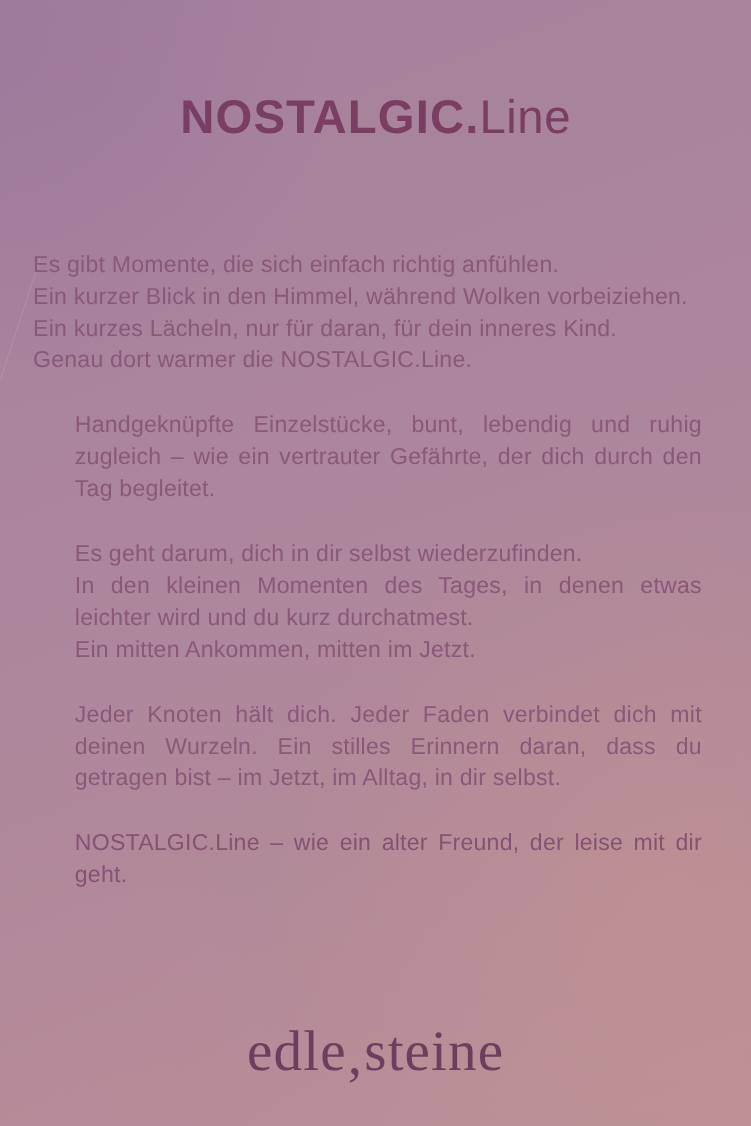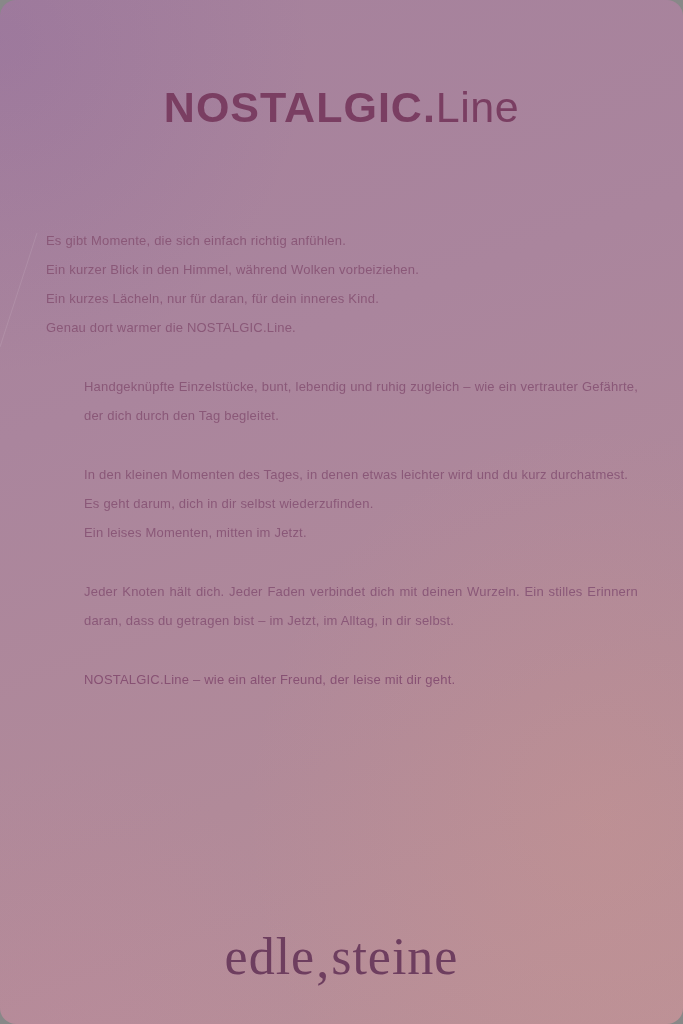"NOSTALGIC.Line" .poster { border-radius: 16px -> none }
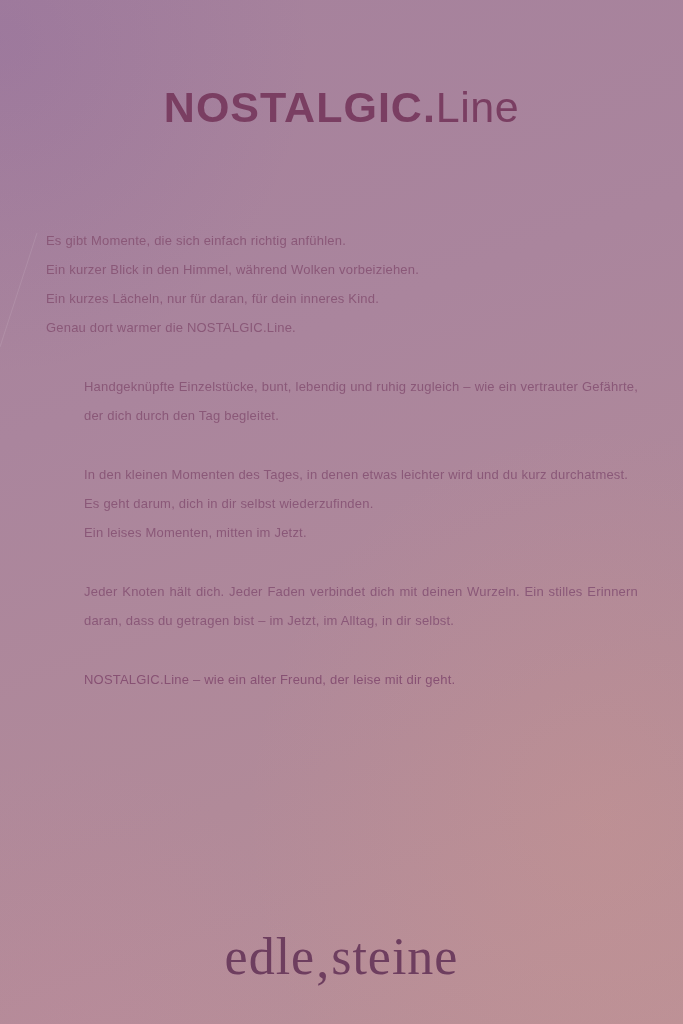"Es gibt Momente, die sich" .body-text { font-size: 13px -> 21px; left: 46px -> 30px }
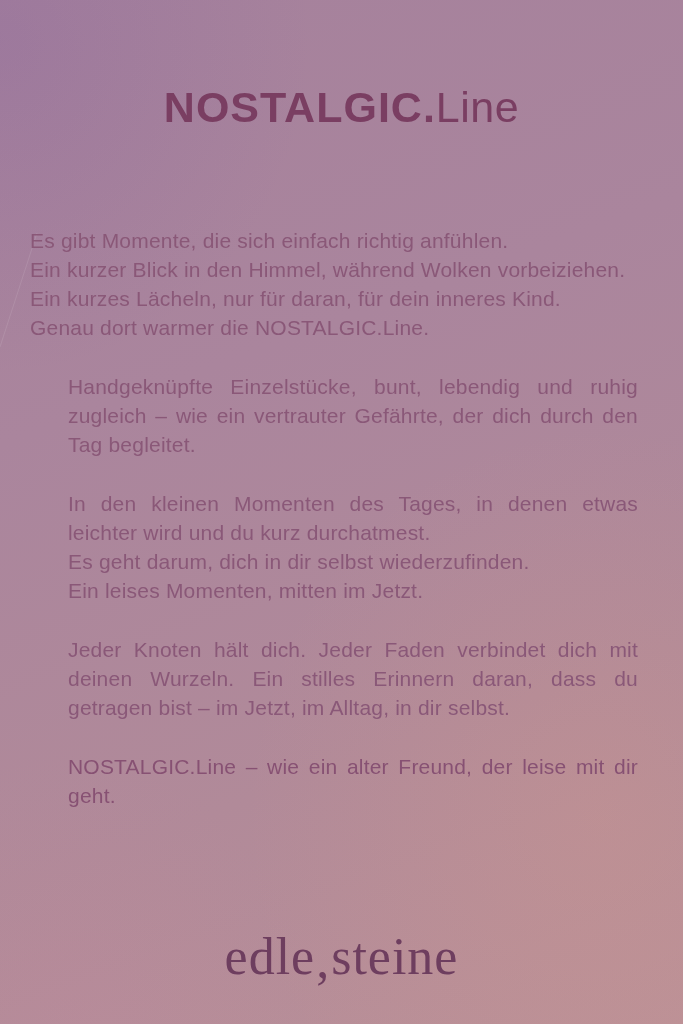"In den kleinen Momenten des" span.line { order: before "Es geht darum, dich in" -> after "Es geht darum, dich in" }
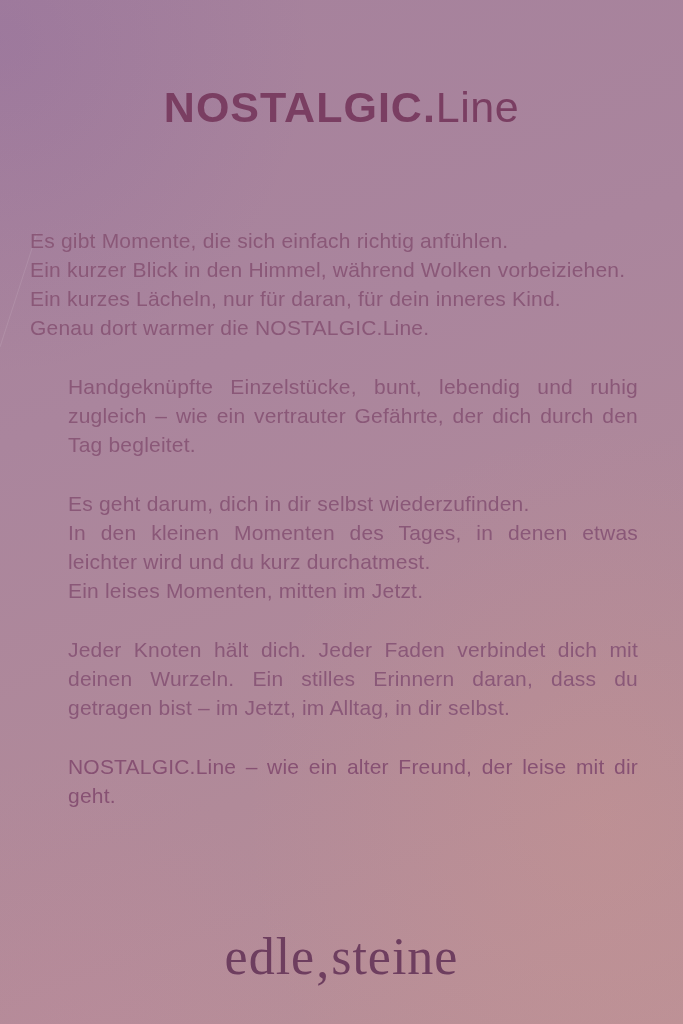"Ein leises Momenten, mitten im" span.line { text: leises Momenten -> mitten Ankommen }
